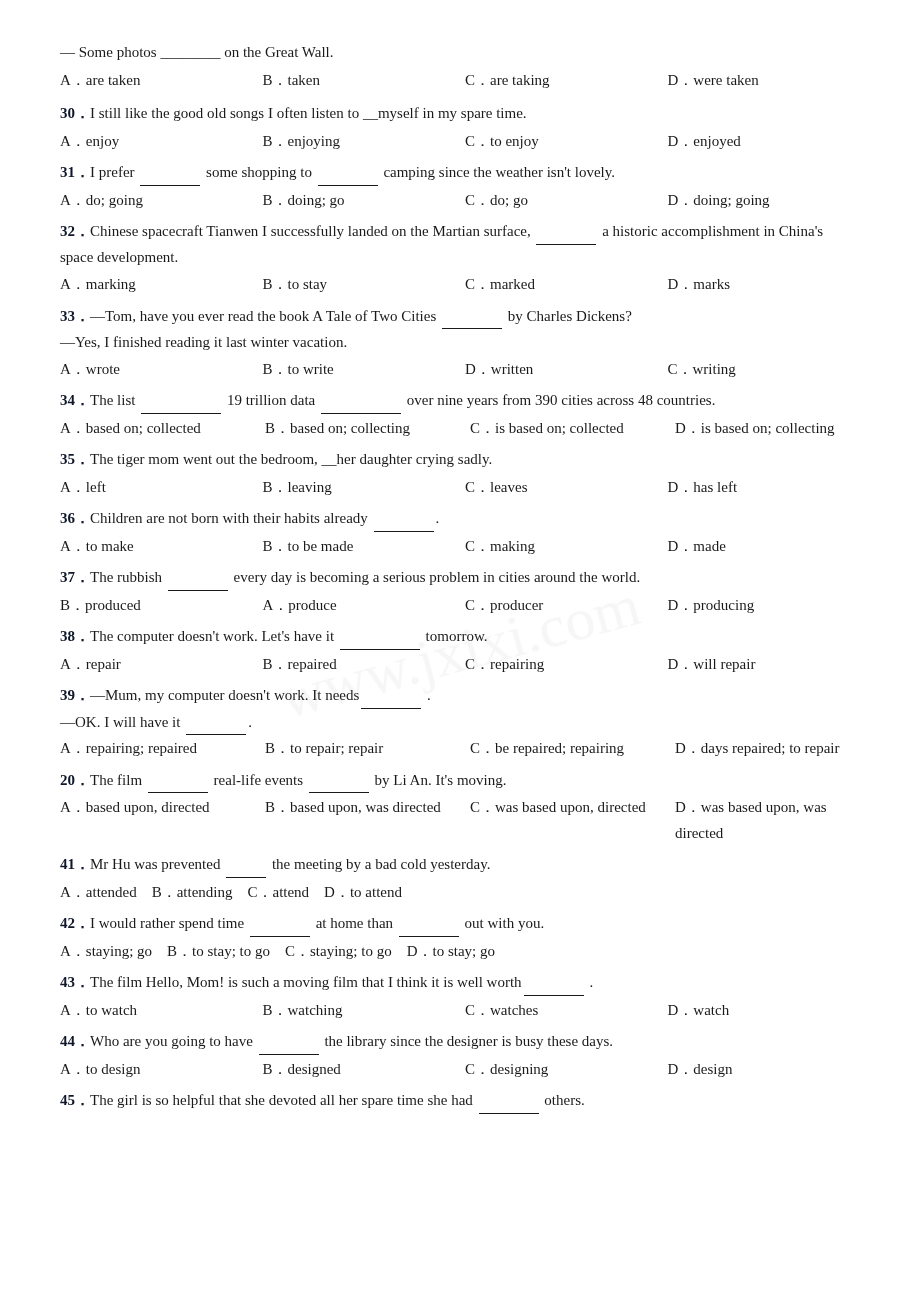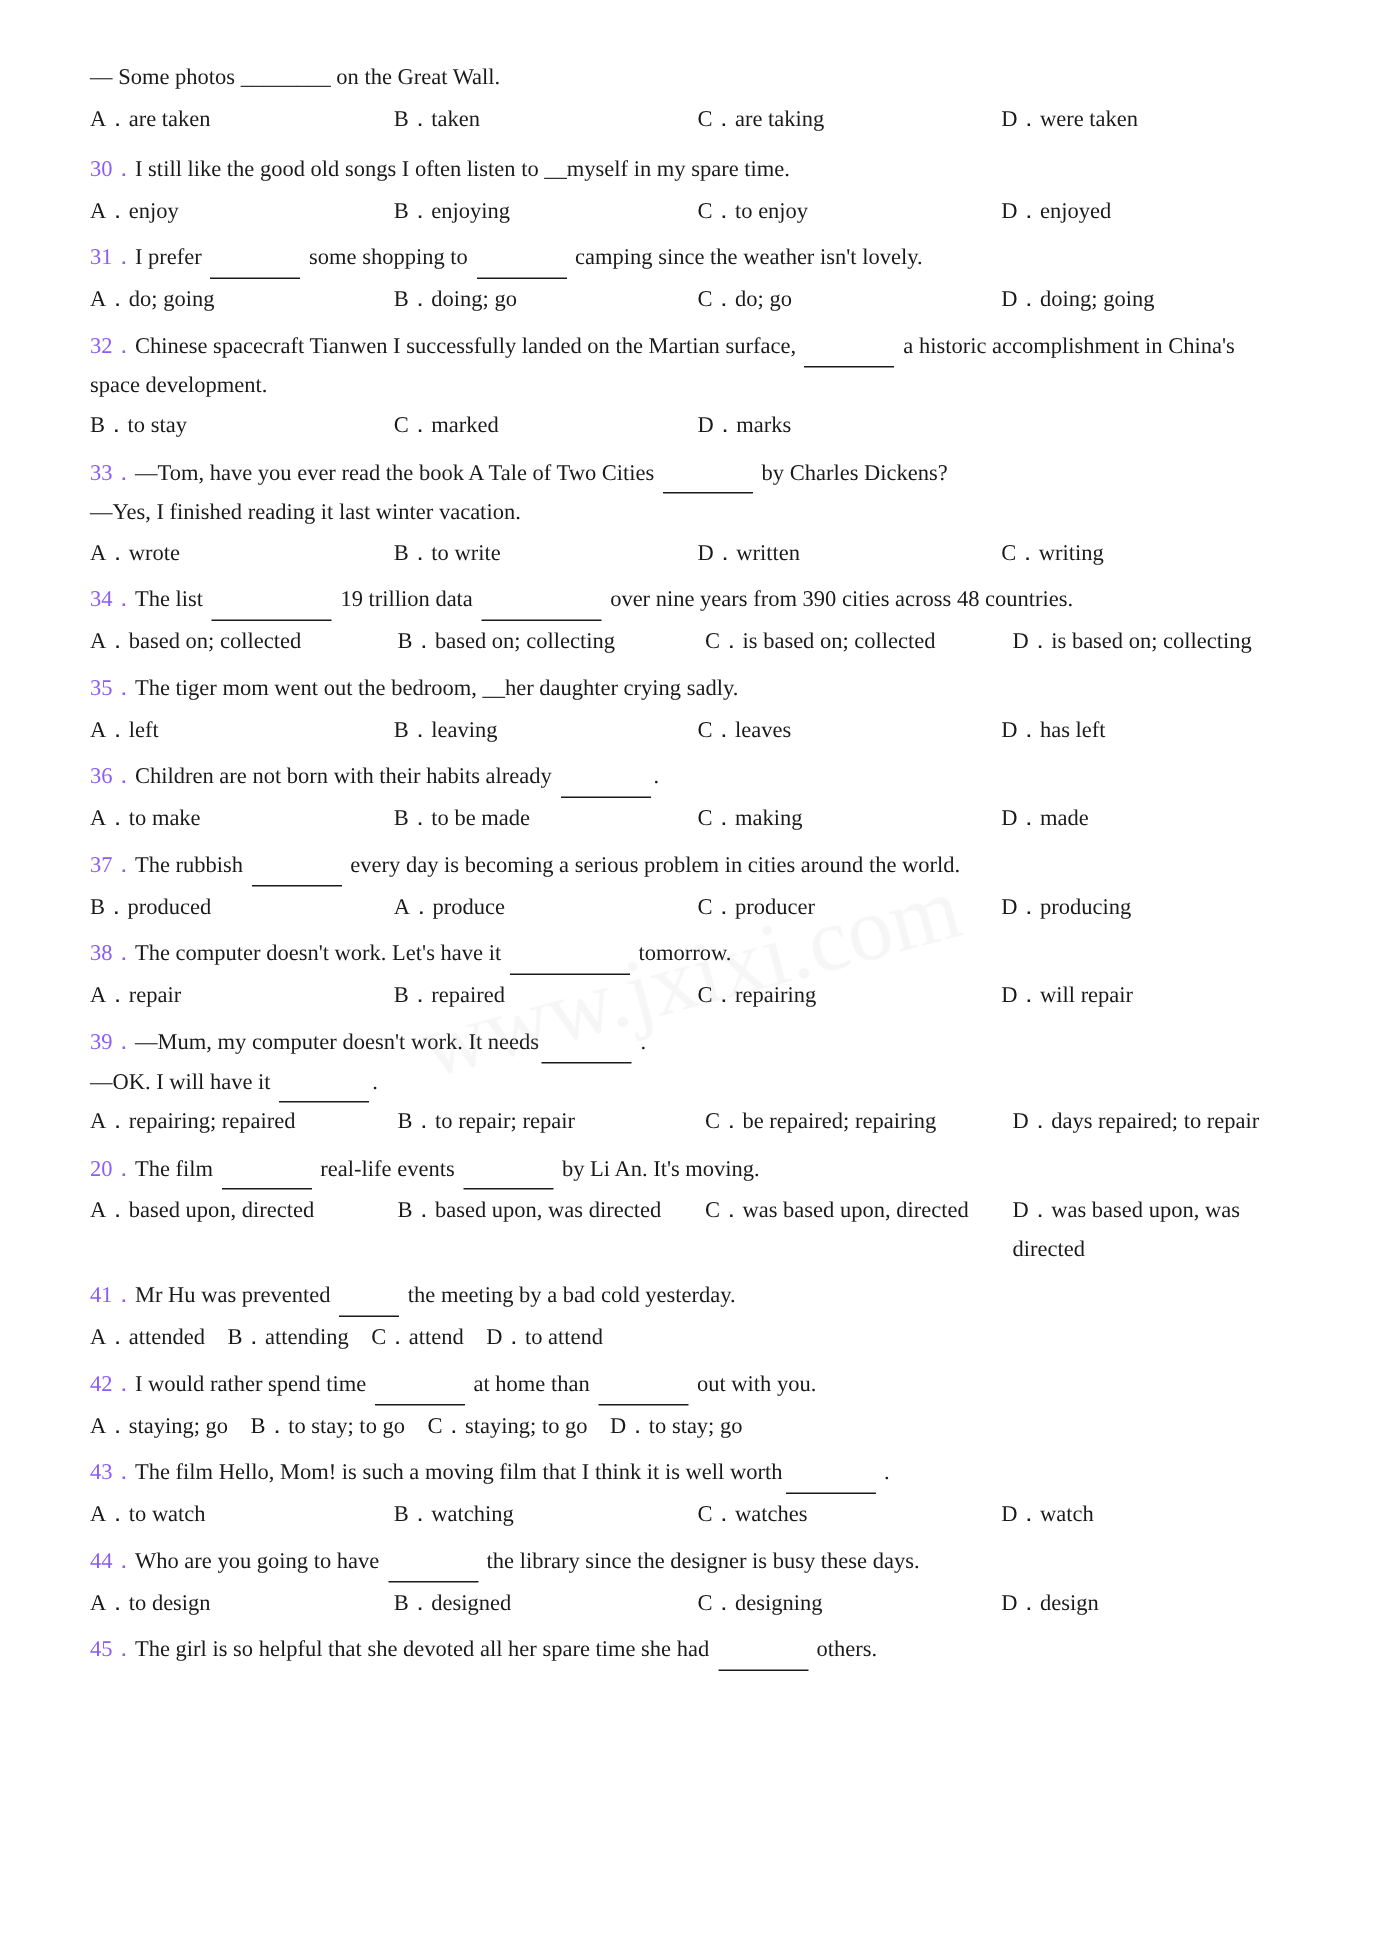"30．" .question-number { color: #8b5cf6 -> #0f172a; font-weight: normal -> bold }
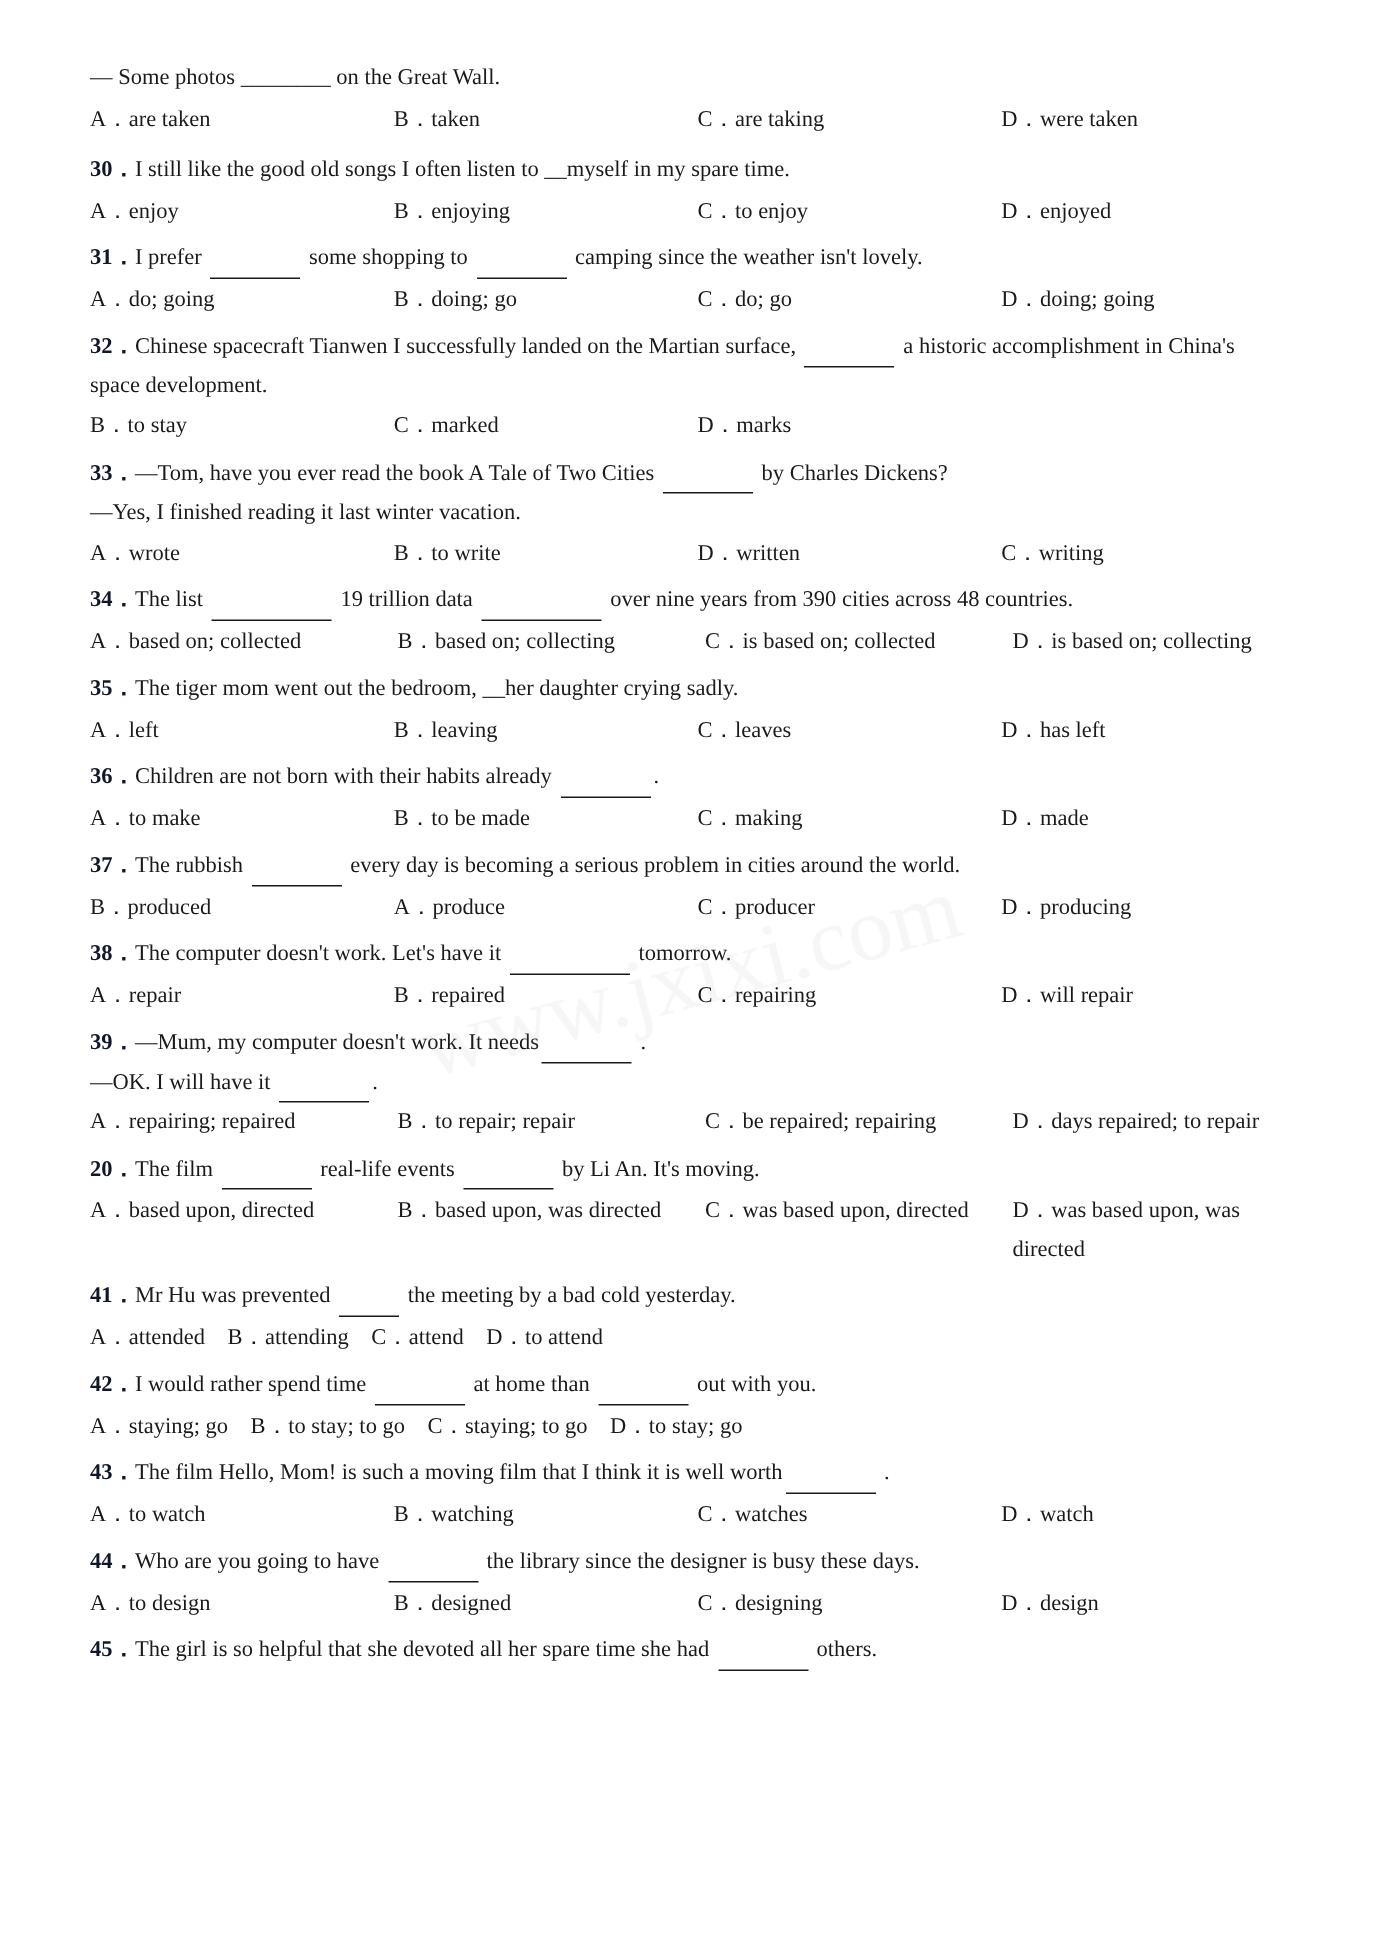"A．marking" span { html: none -> <span>A．marking</span> }
